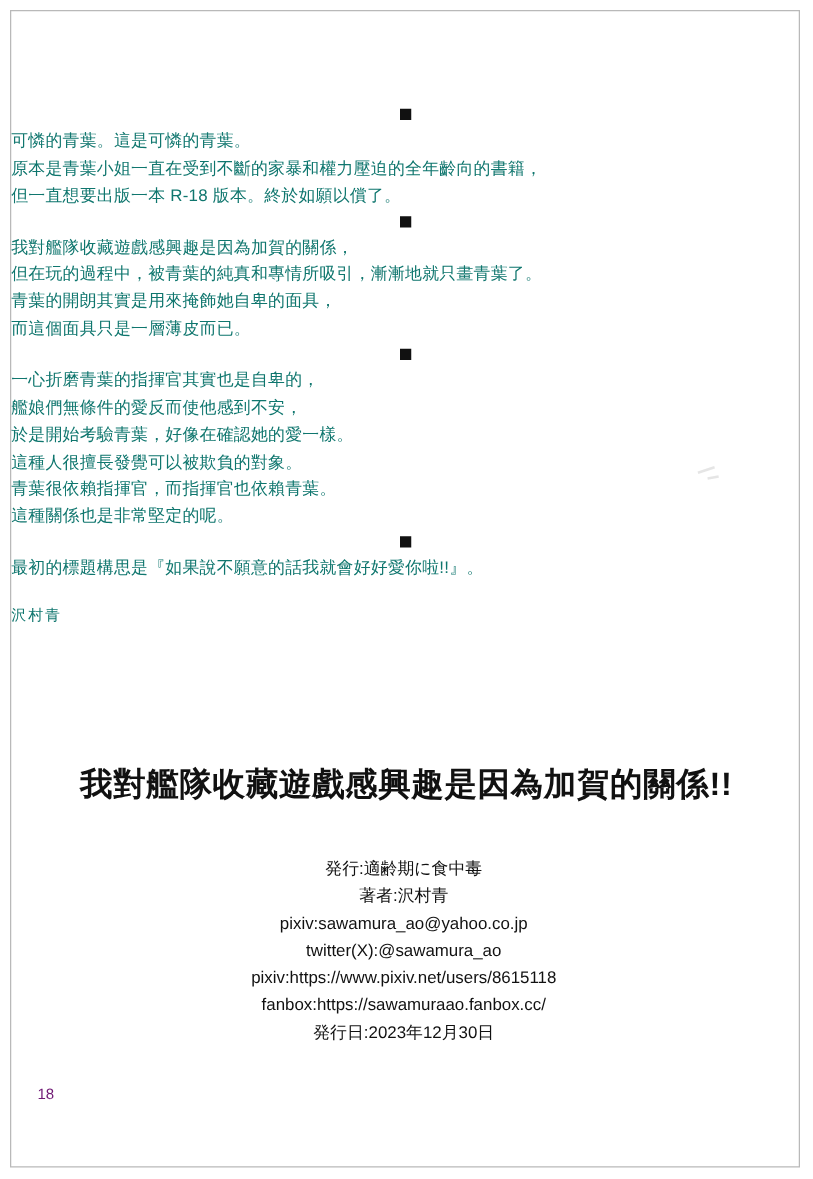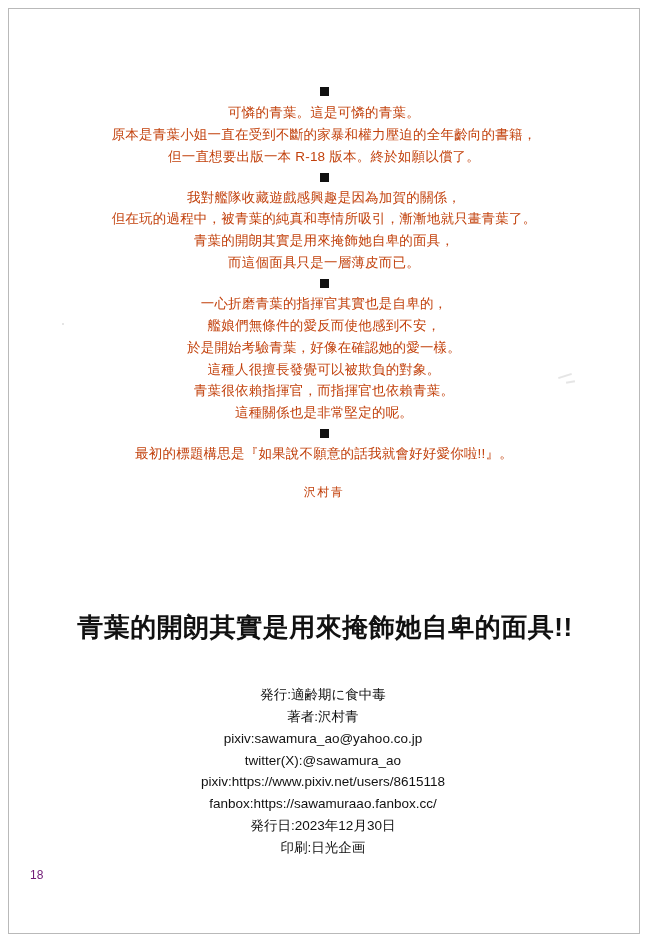"可憐的青葉。這是可憐的青葉。" .afterword { color: #c2410c -> #0f766e; text-align: center -> left }
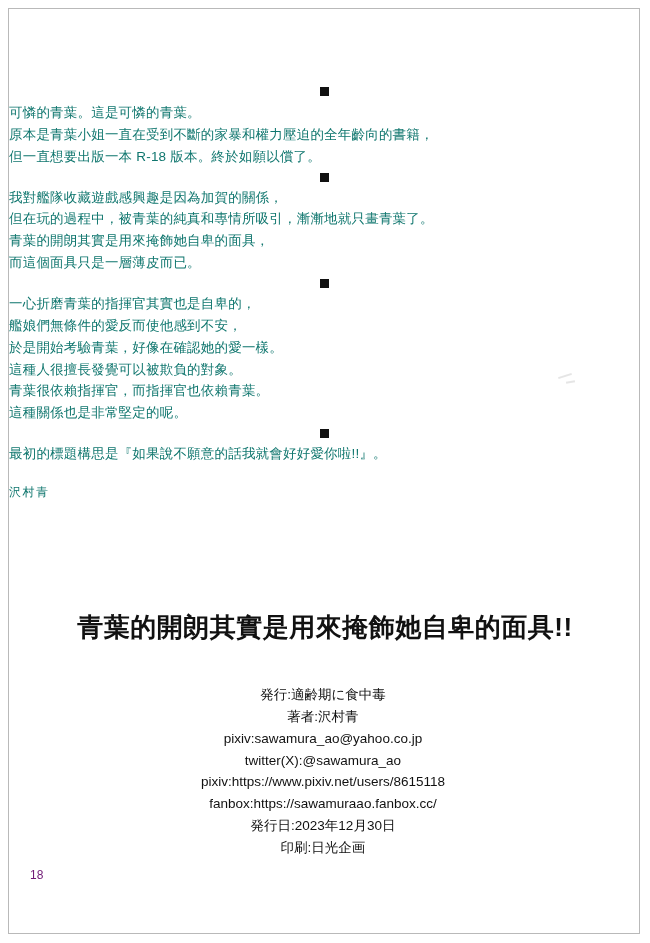"青葉的開朗其實是用來掩飾她自卑的面具!!" div.main-title { text: 青葉的開朗其實是用來掩飾她自卑的面具 -> 我對艦隊收藏遊戲感興趣是因為加賀的關係 }
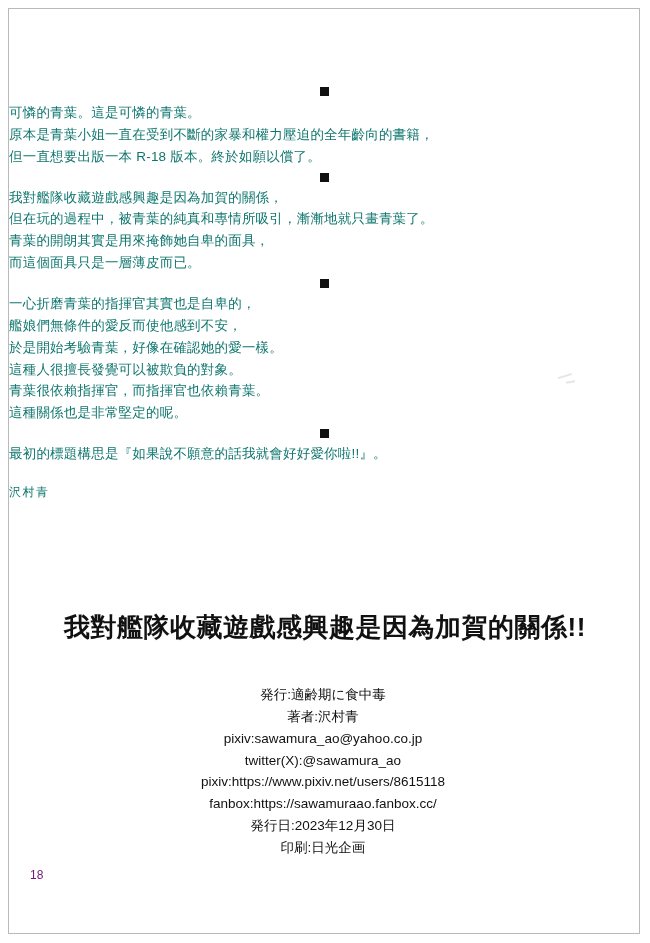"印刷:日光企画" span.line { html: <span>印刷:日光企画</span> -> none }
